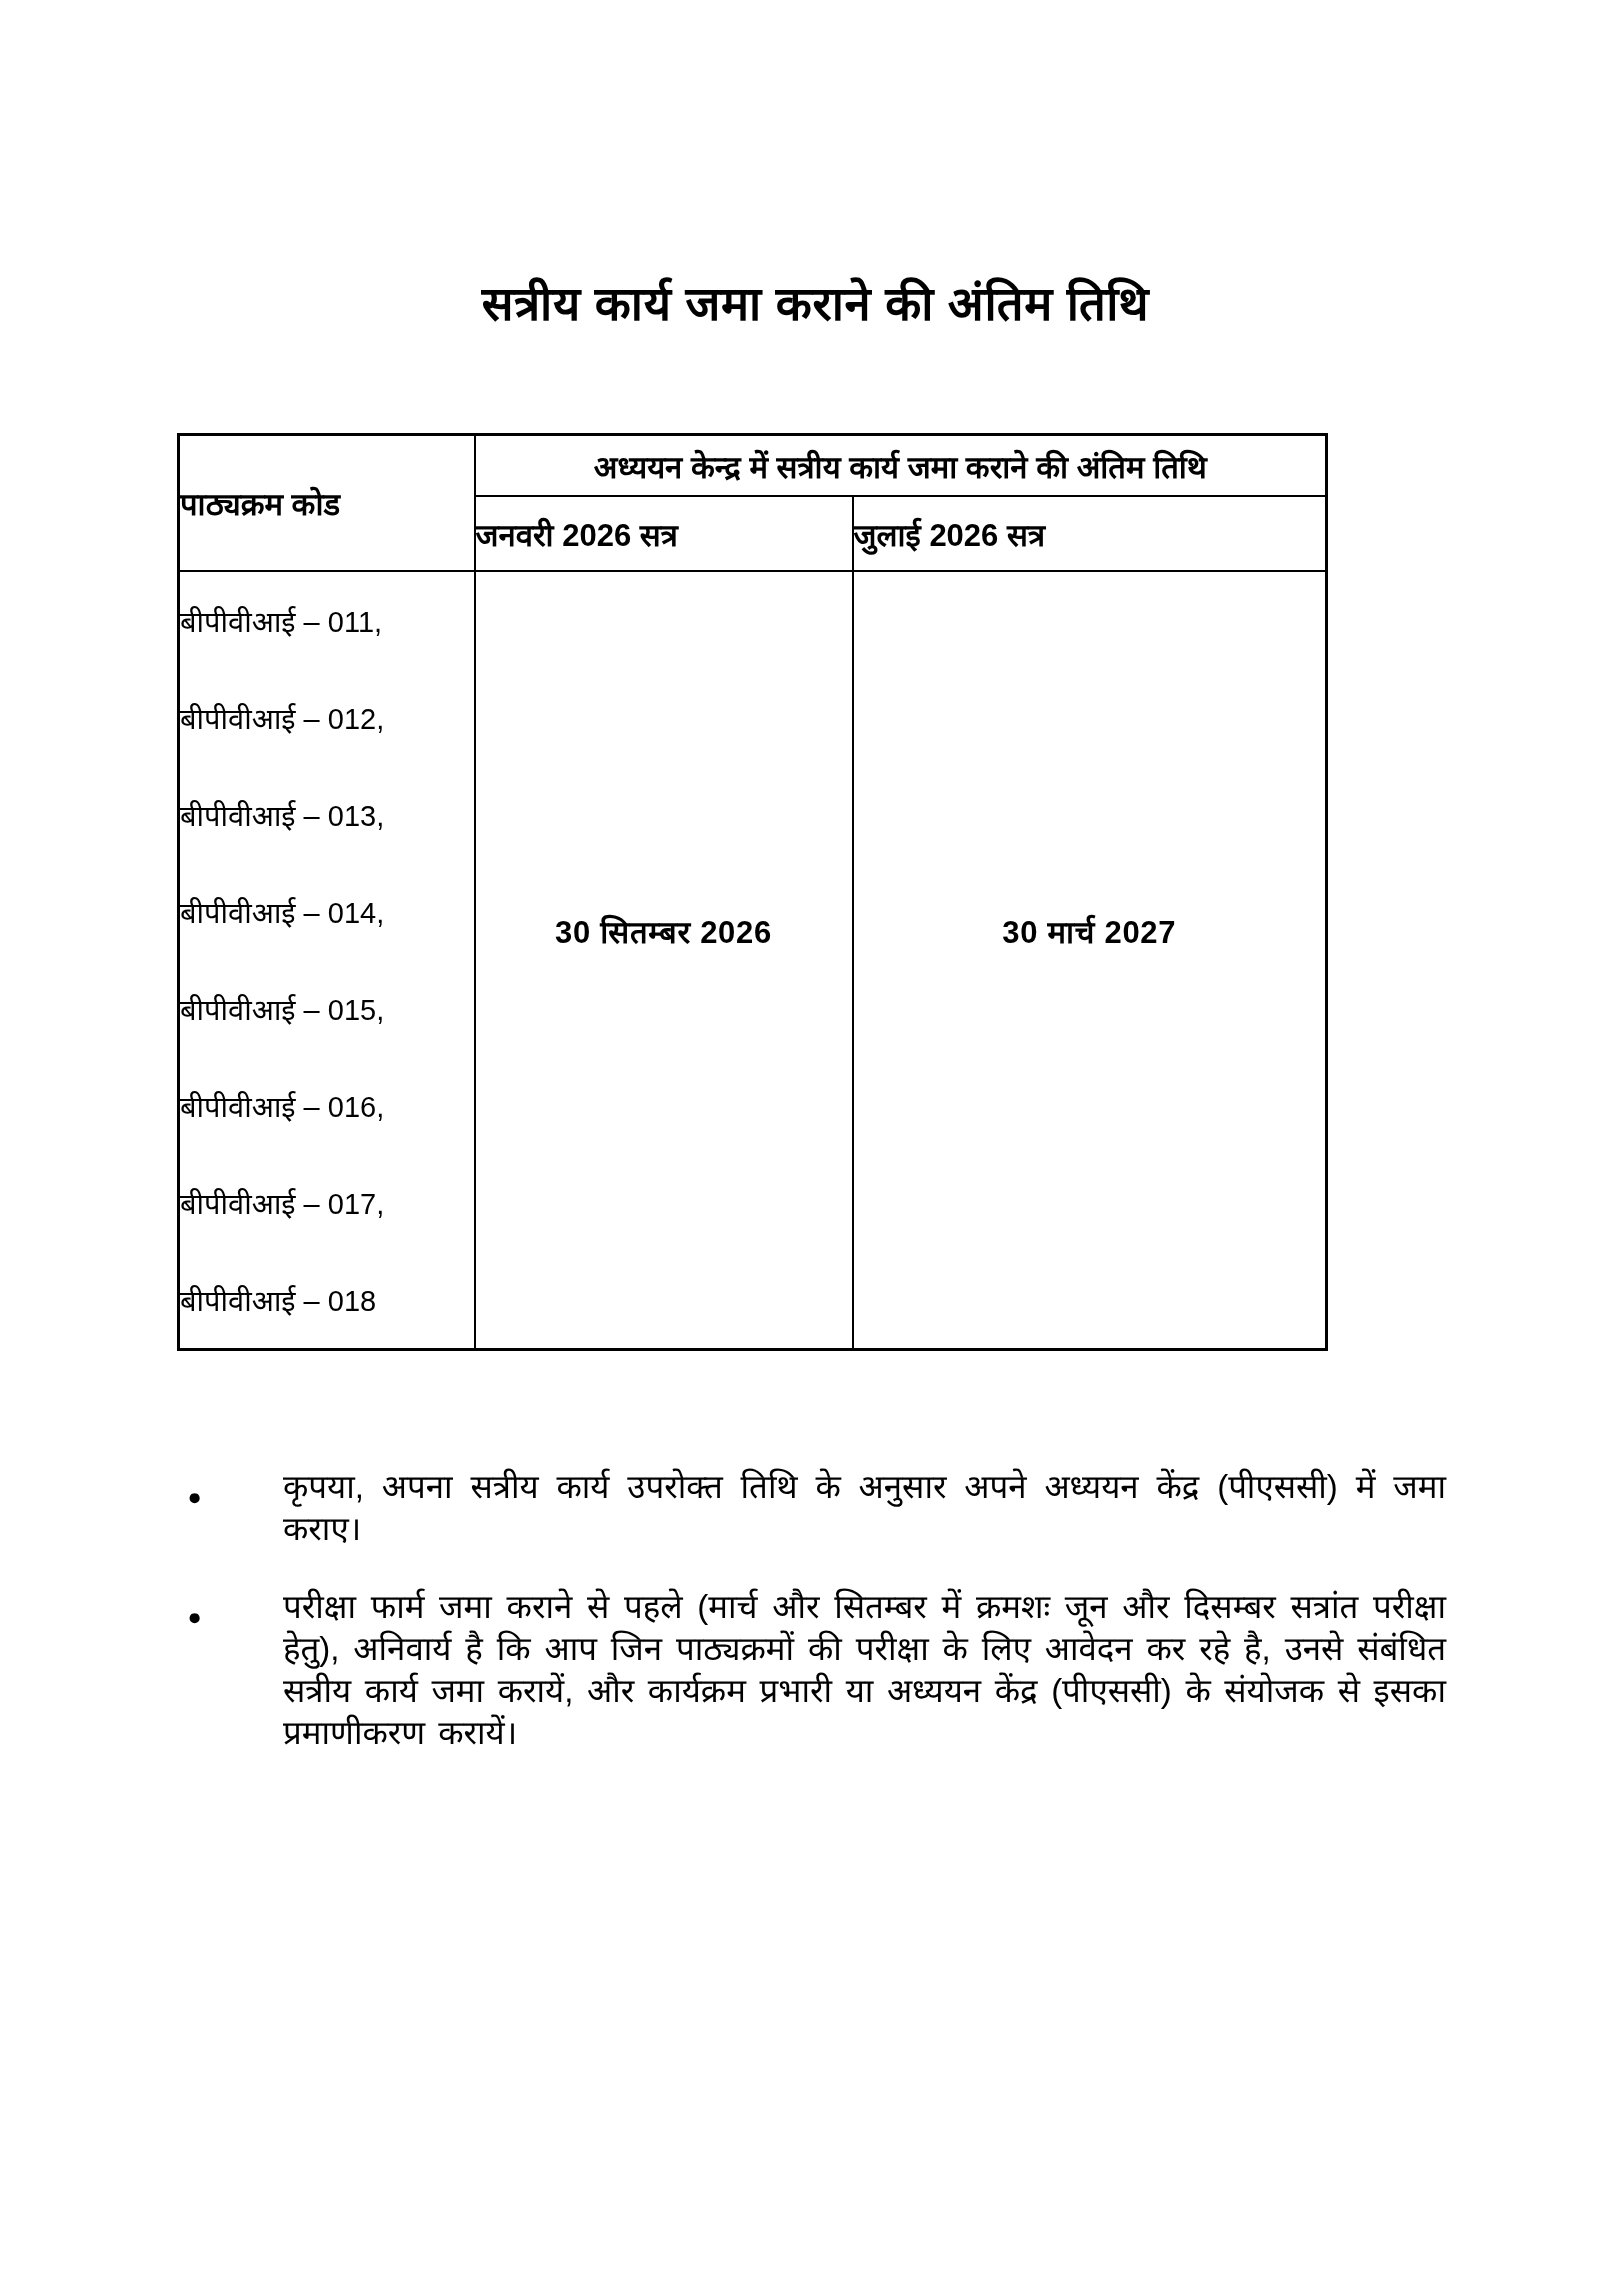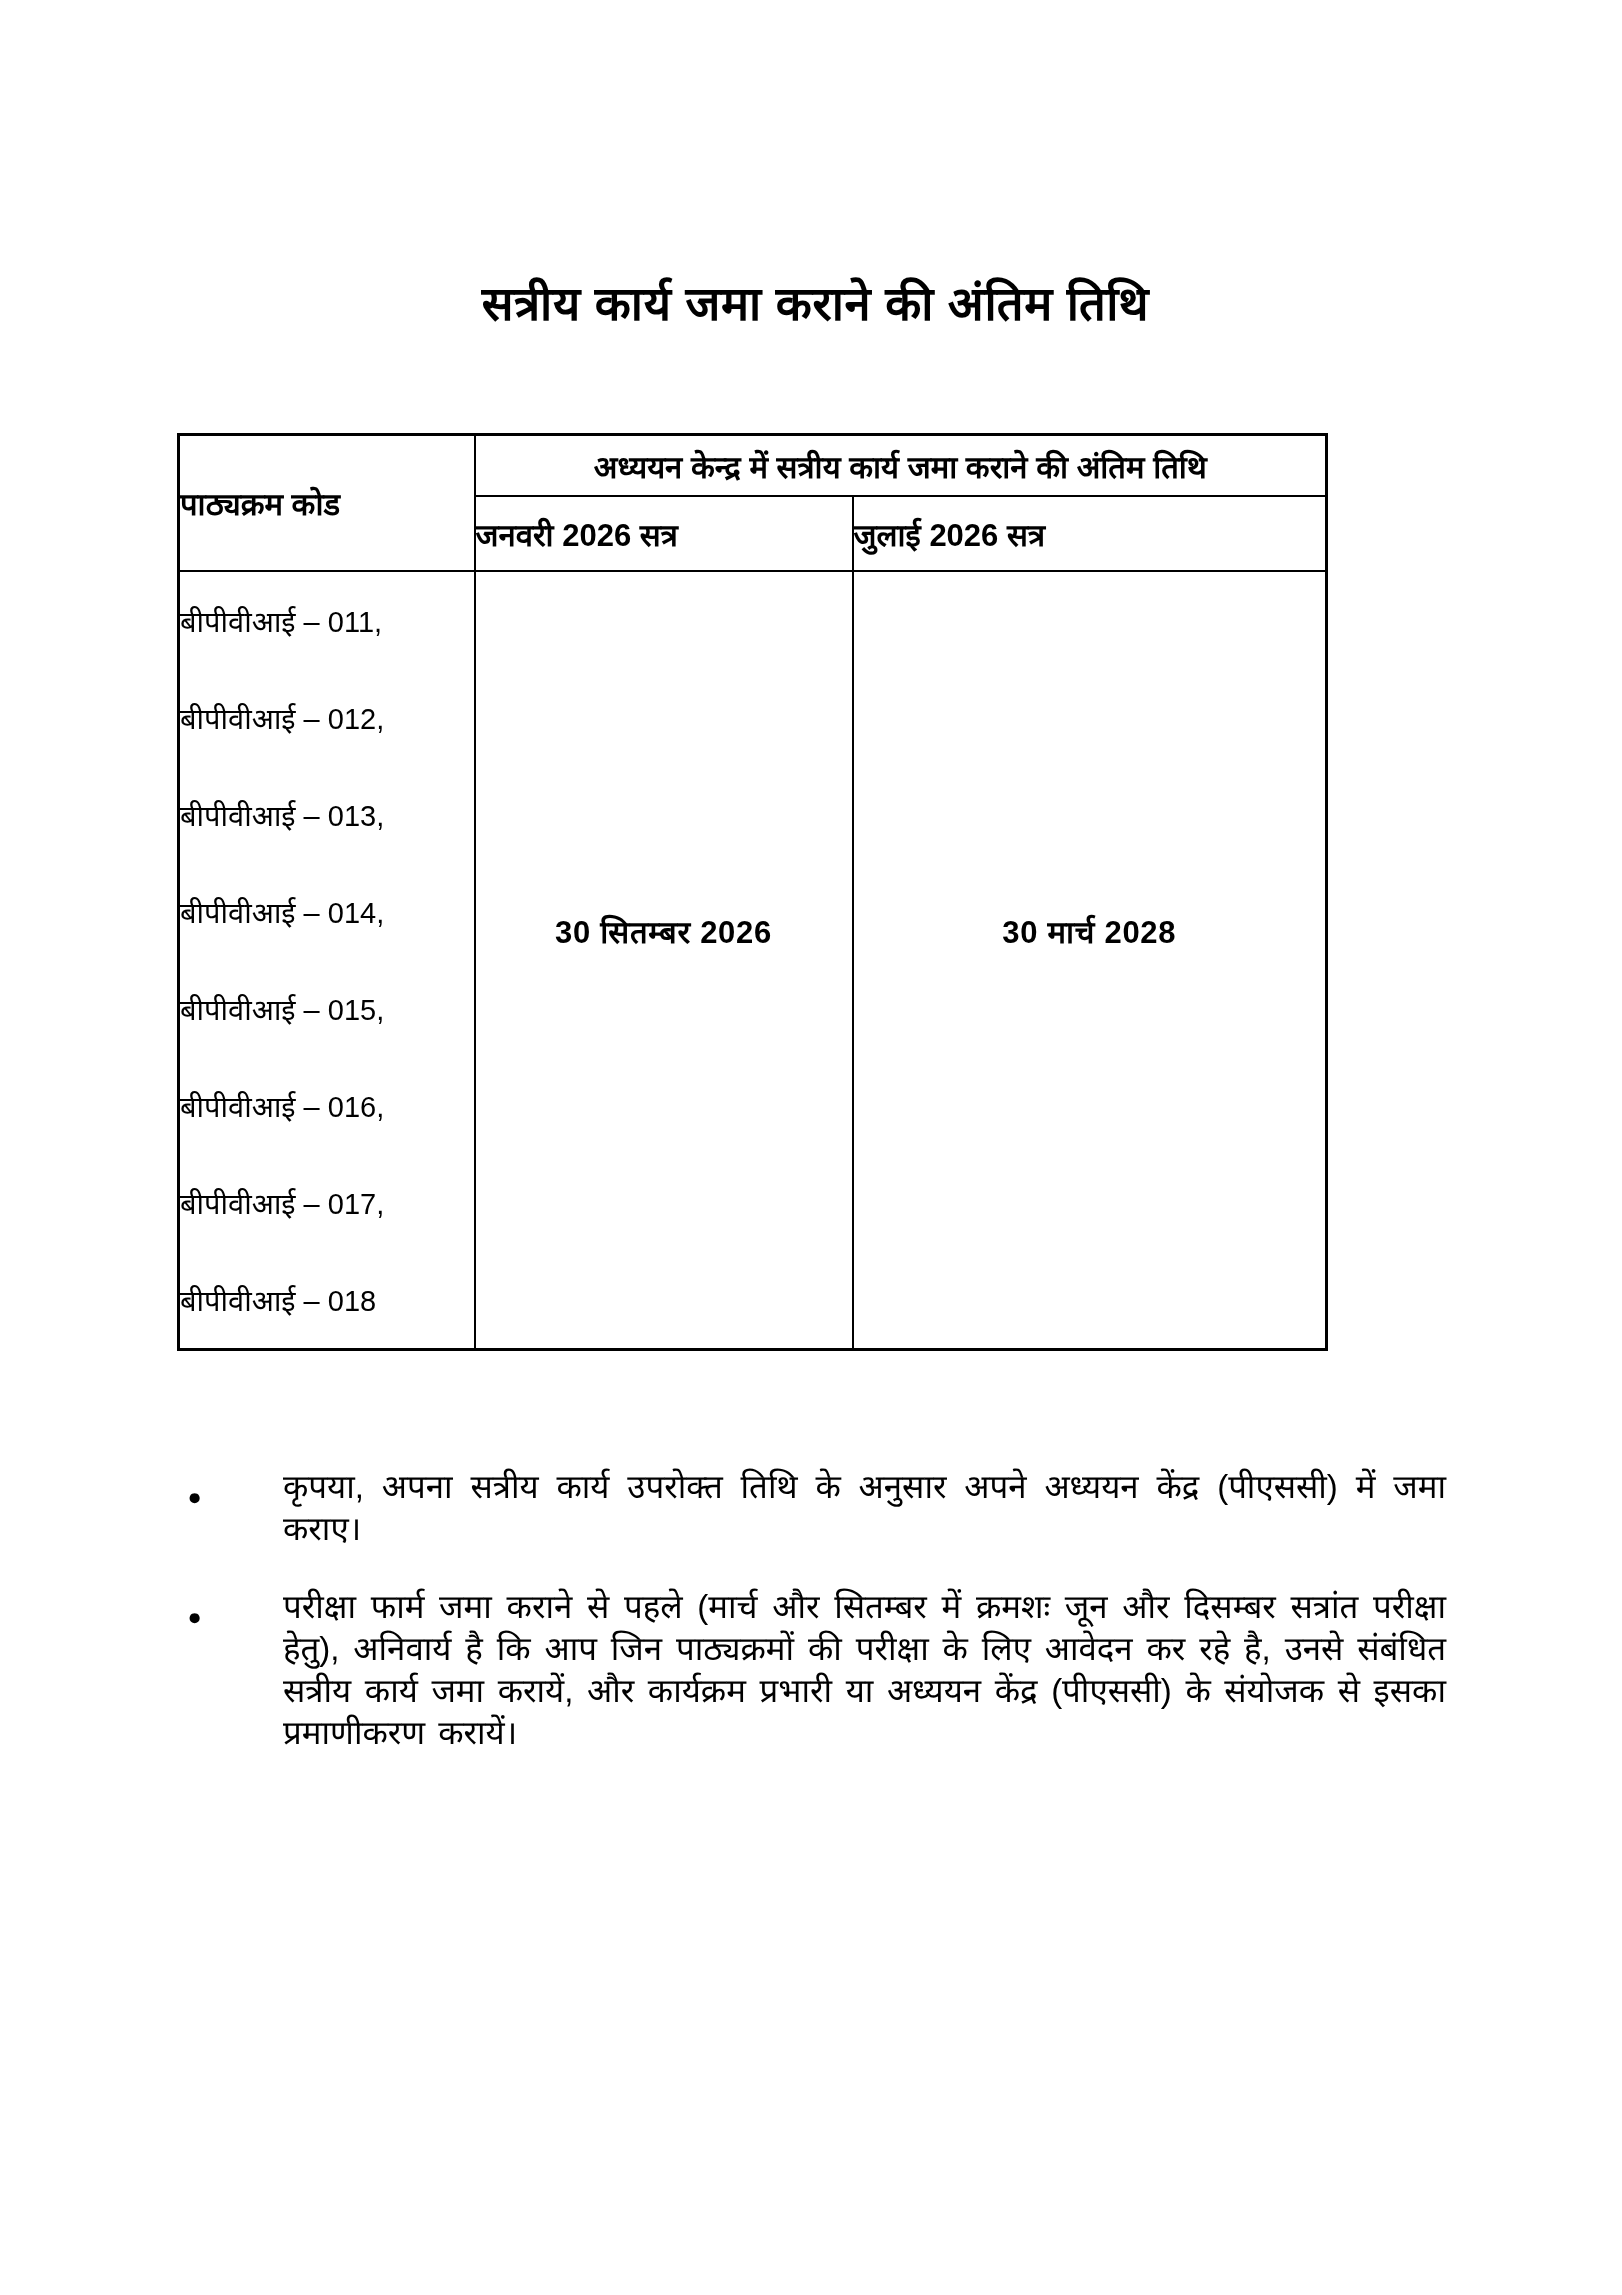"30 मार्च 2028" span.deadline-text { text: 2028 -> 2027 }
